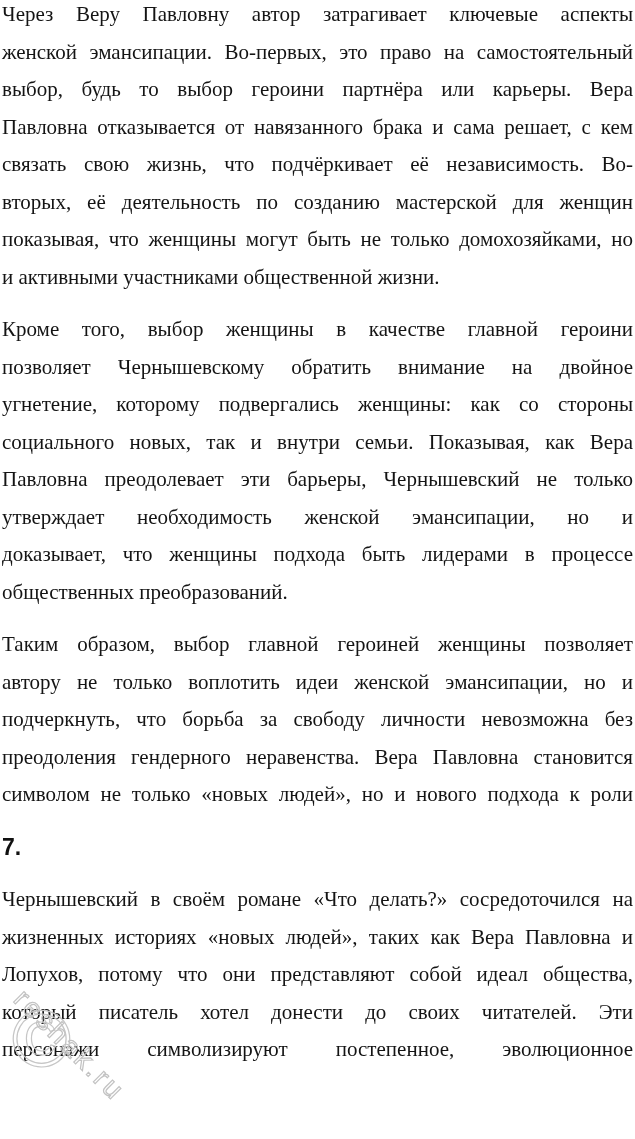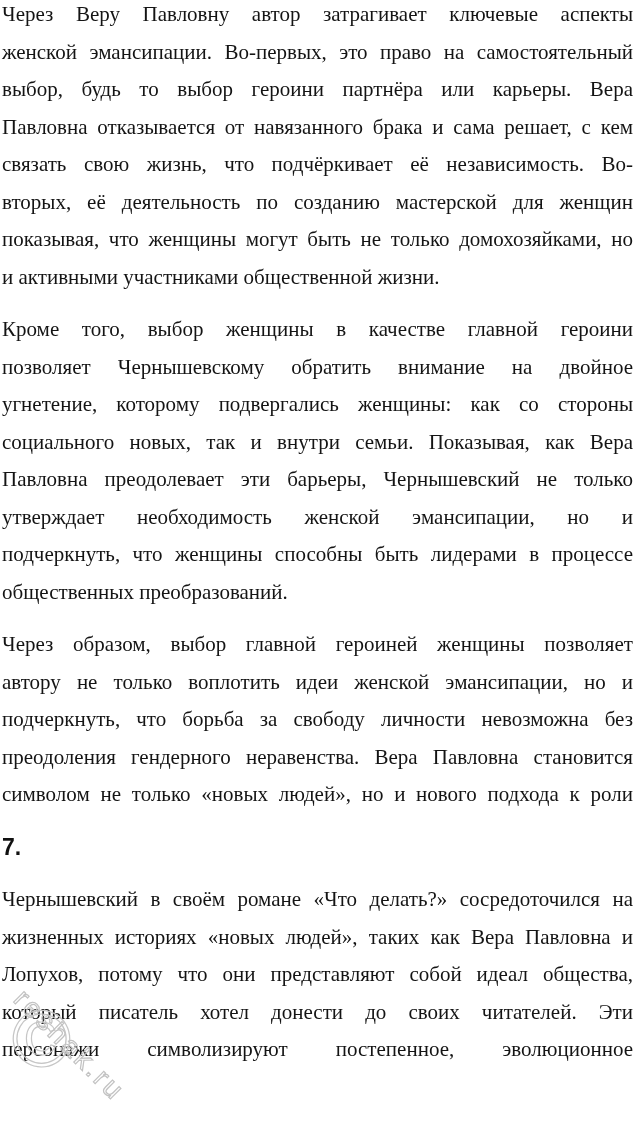"подчеркнуть, что женщины способны быть" div.ln { text: подчеркнуть, что женщины способны -> доказывает, что женщины подхода }
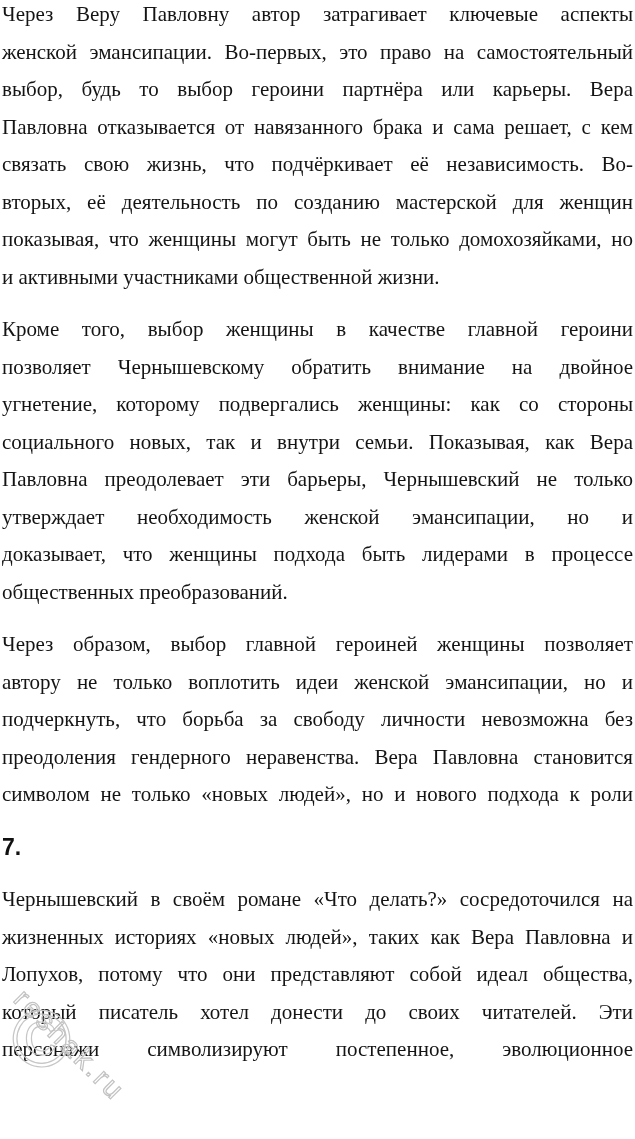"Через образом, выбор главной героиней" div.ln { text: Через -> Таким }
